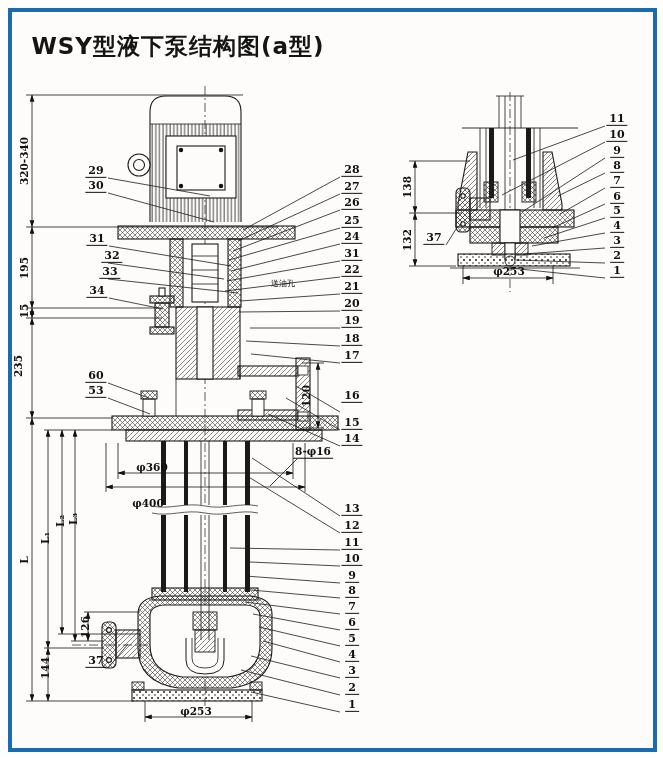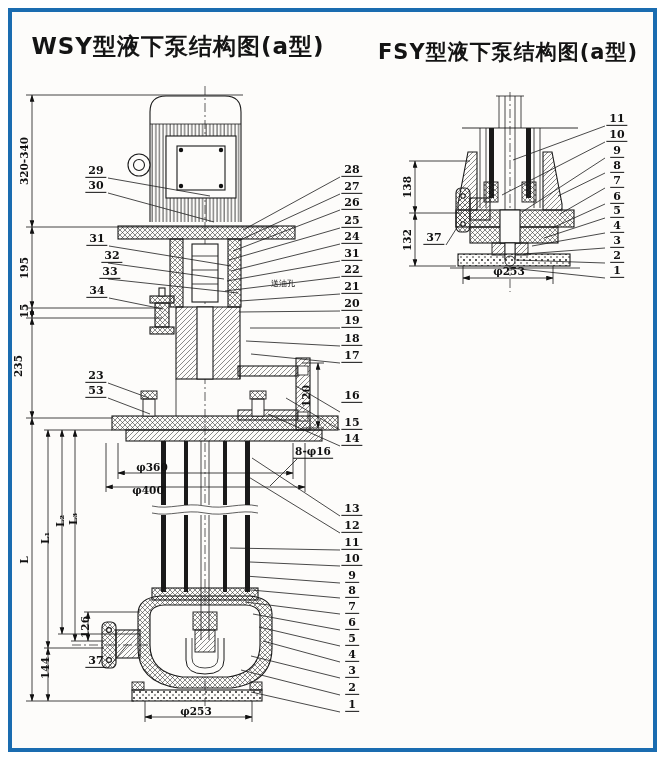"FSY型液下泵结构图(a型)" div.title { html: <div>FSY型液下泵结构图(a型)</div> -> none }
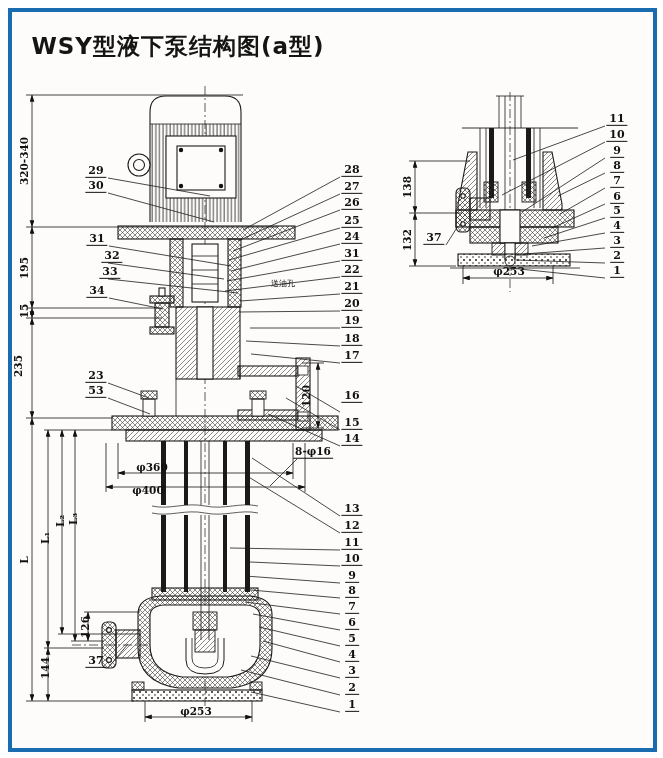"23" span.callout { text: 23 -> 60 }
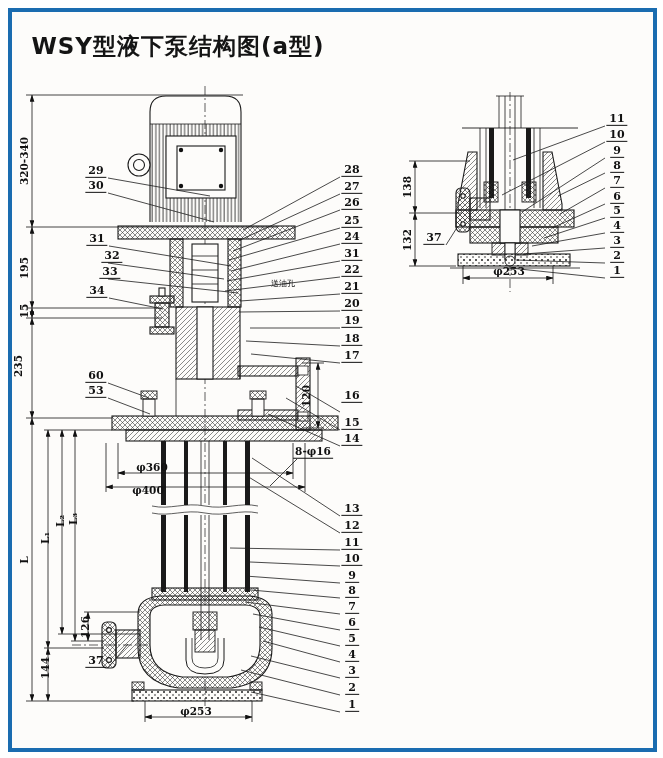"φ400" span.dim { top: 490px -> 503px }
